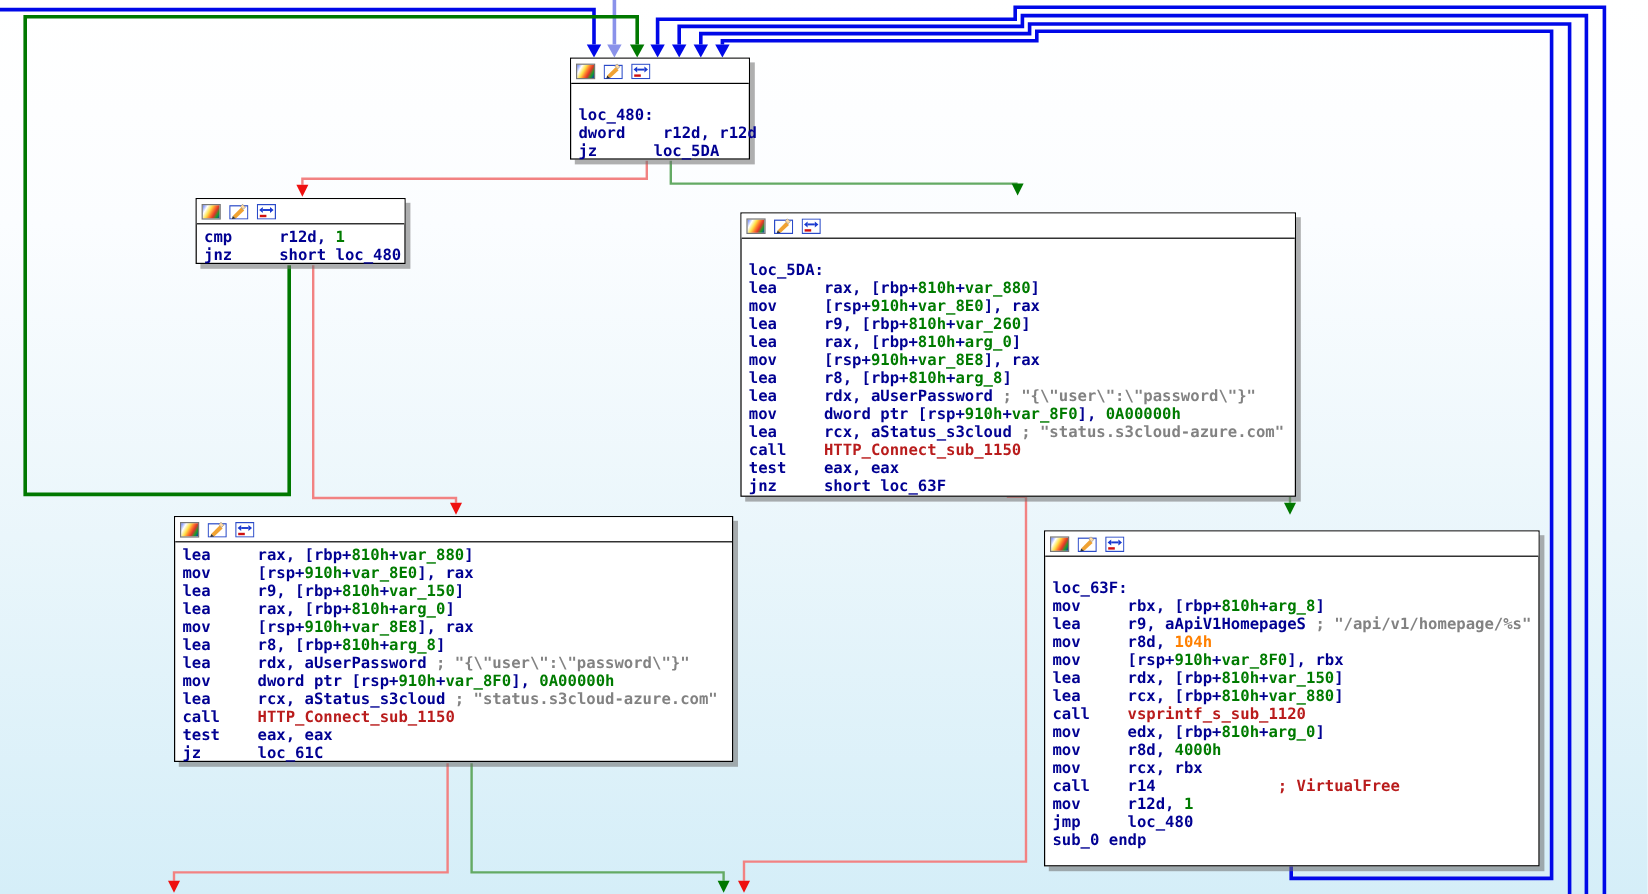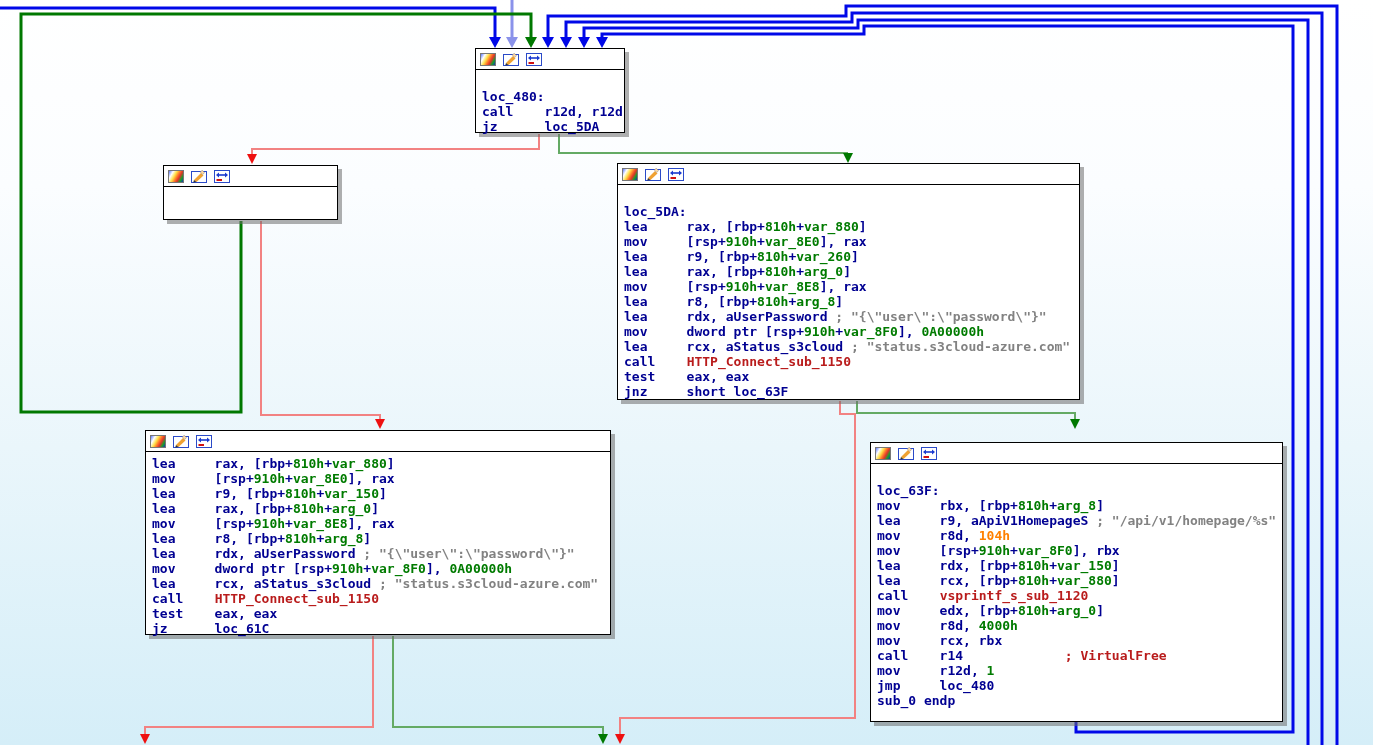"call r12d, r12d" span.c-n { text: call -> dword }
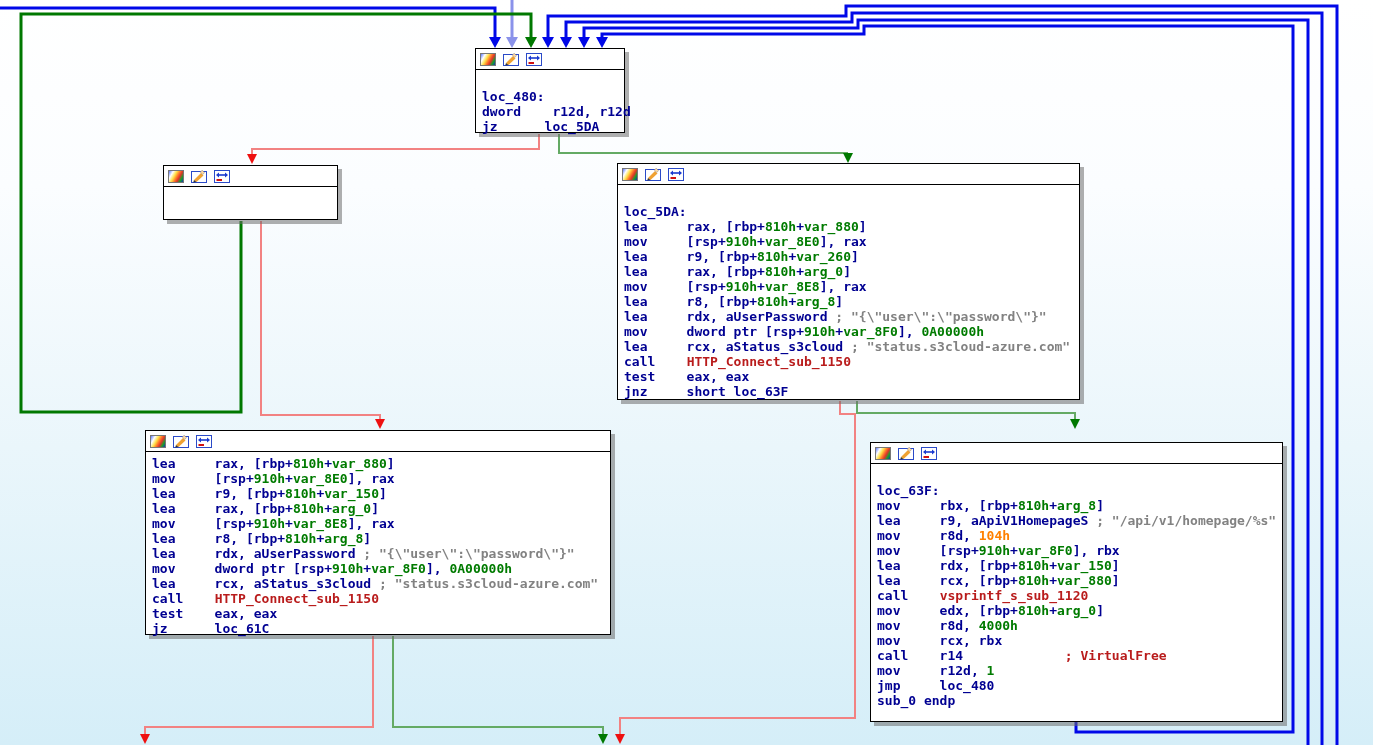"cmp r12d, 1" div.node-body { html: none -> <div><div><span>cmp r12d, </span><span>1</span></div><div><span>jnz short loc_480</span></div></div> }
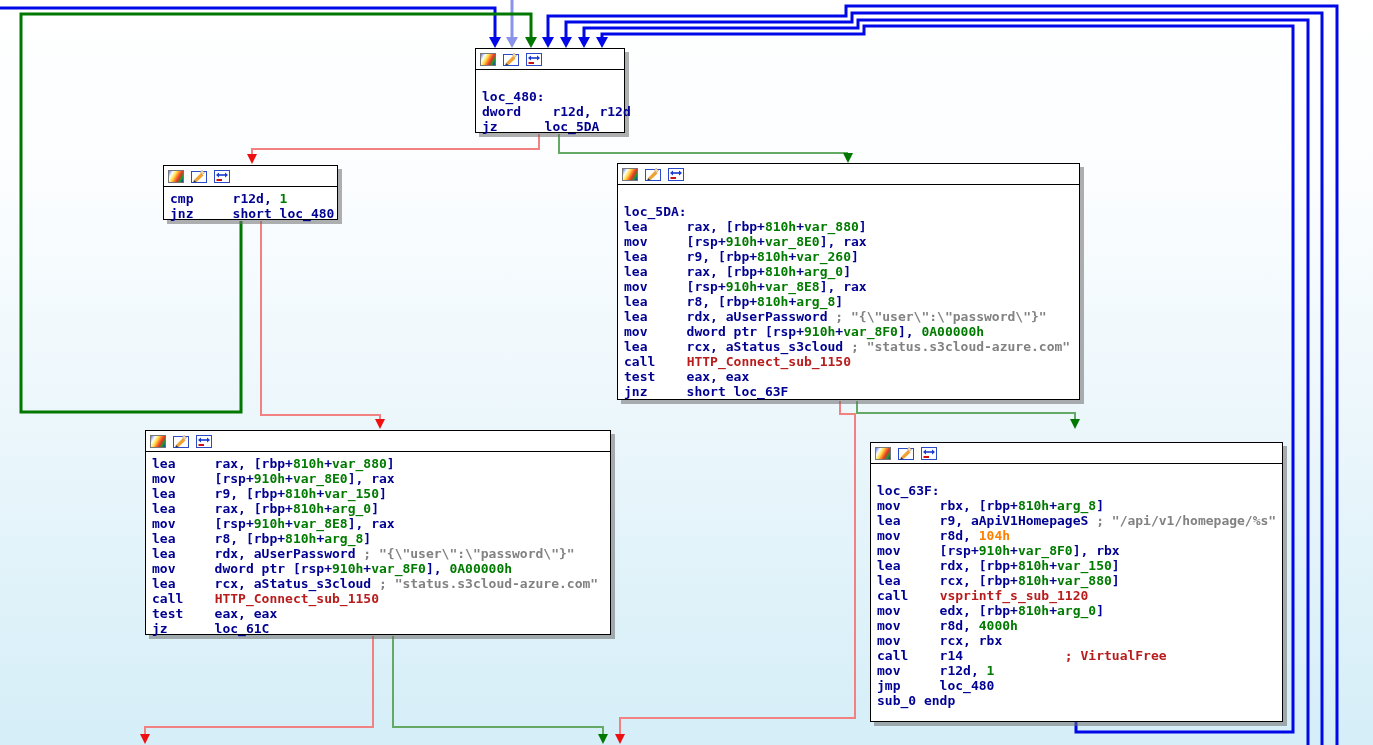"loc_5DA:" div.node { top: 163px -> 177px }
